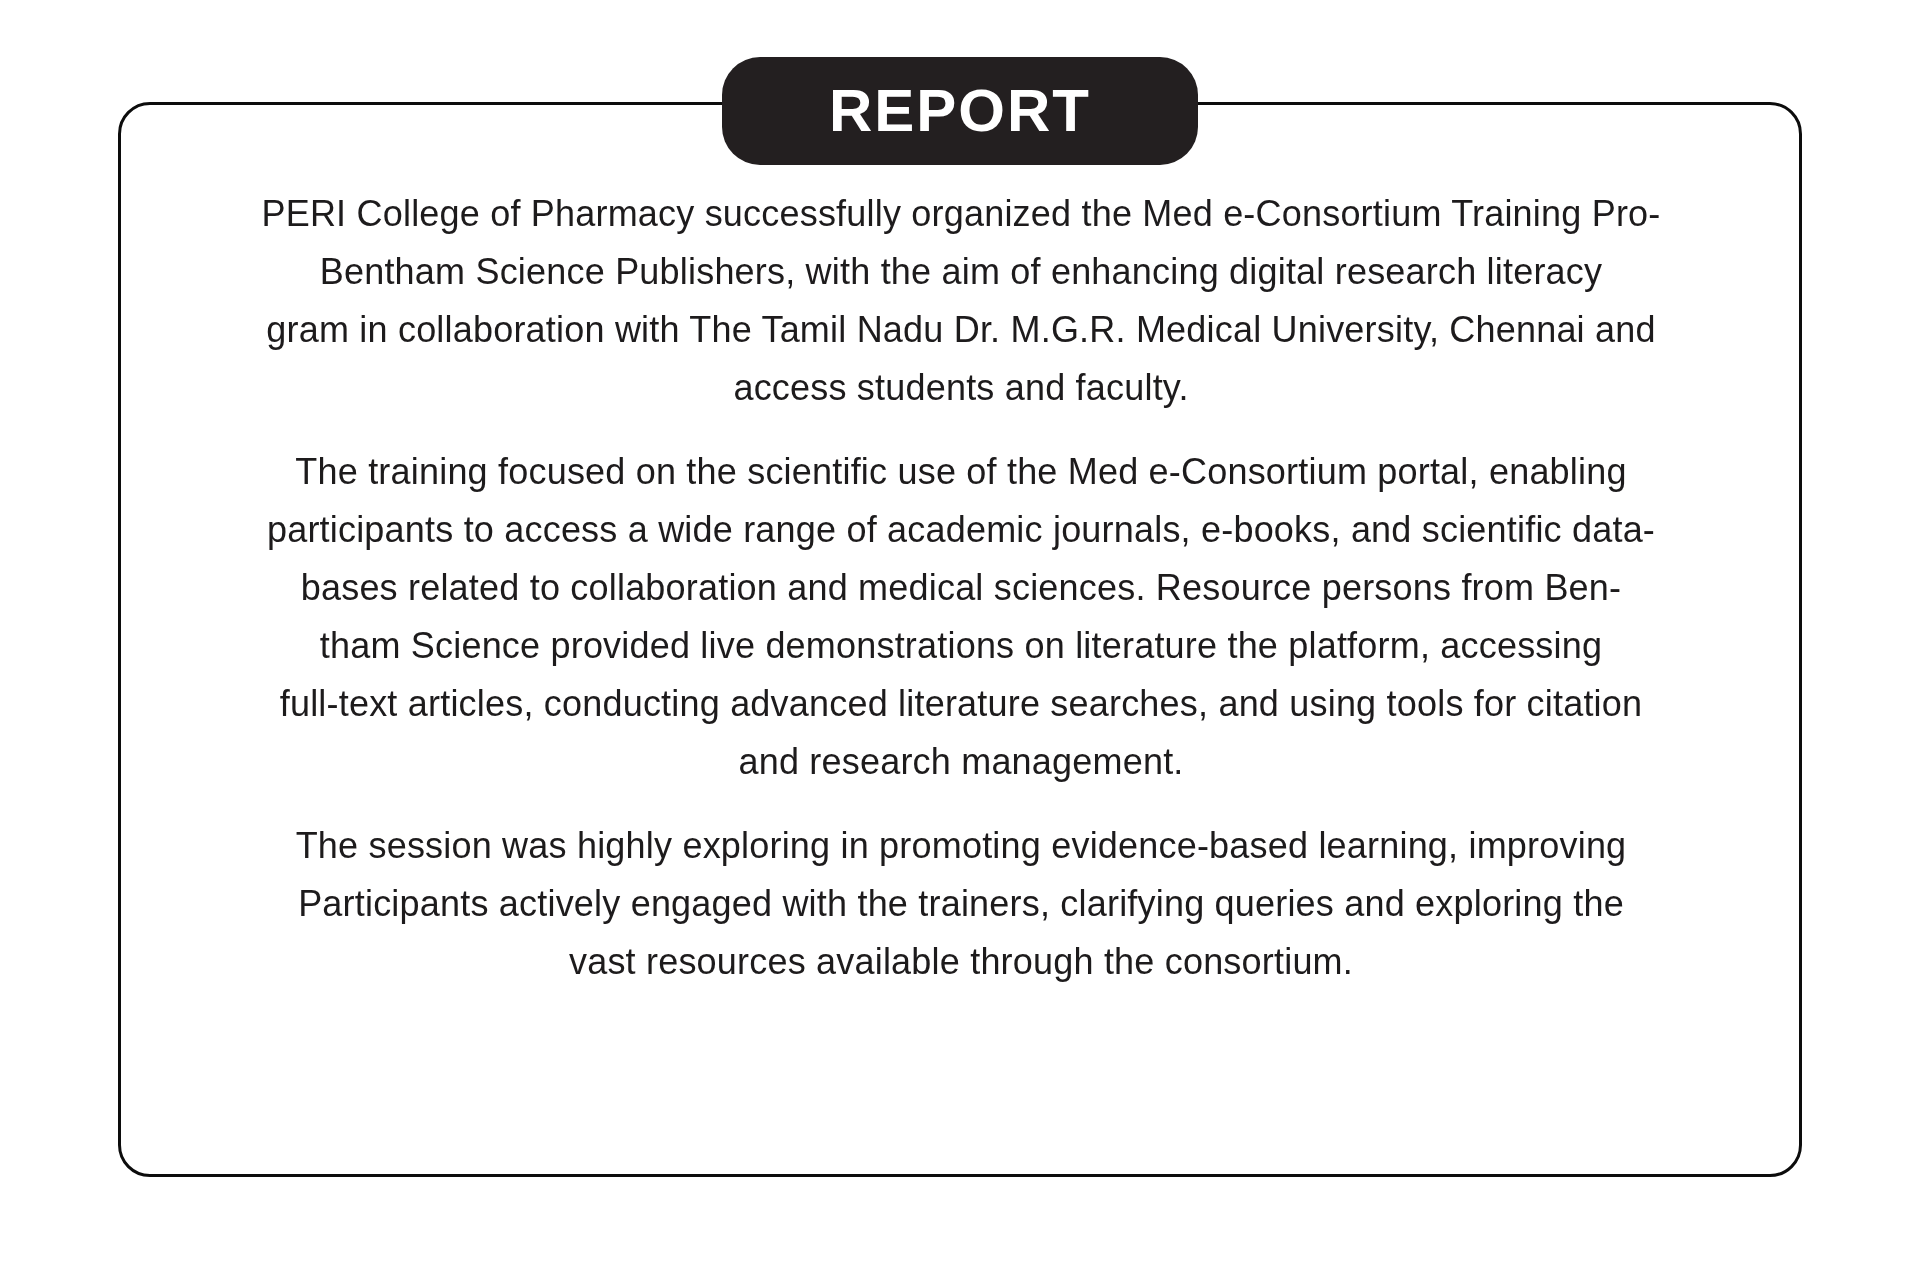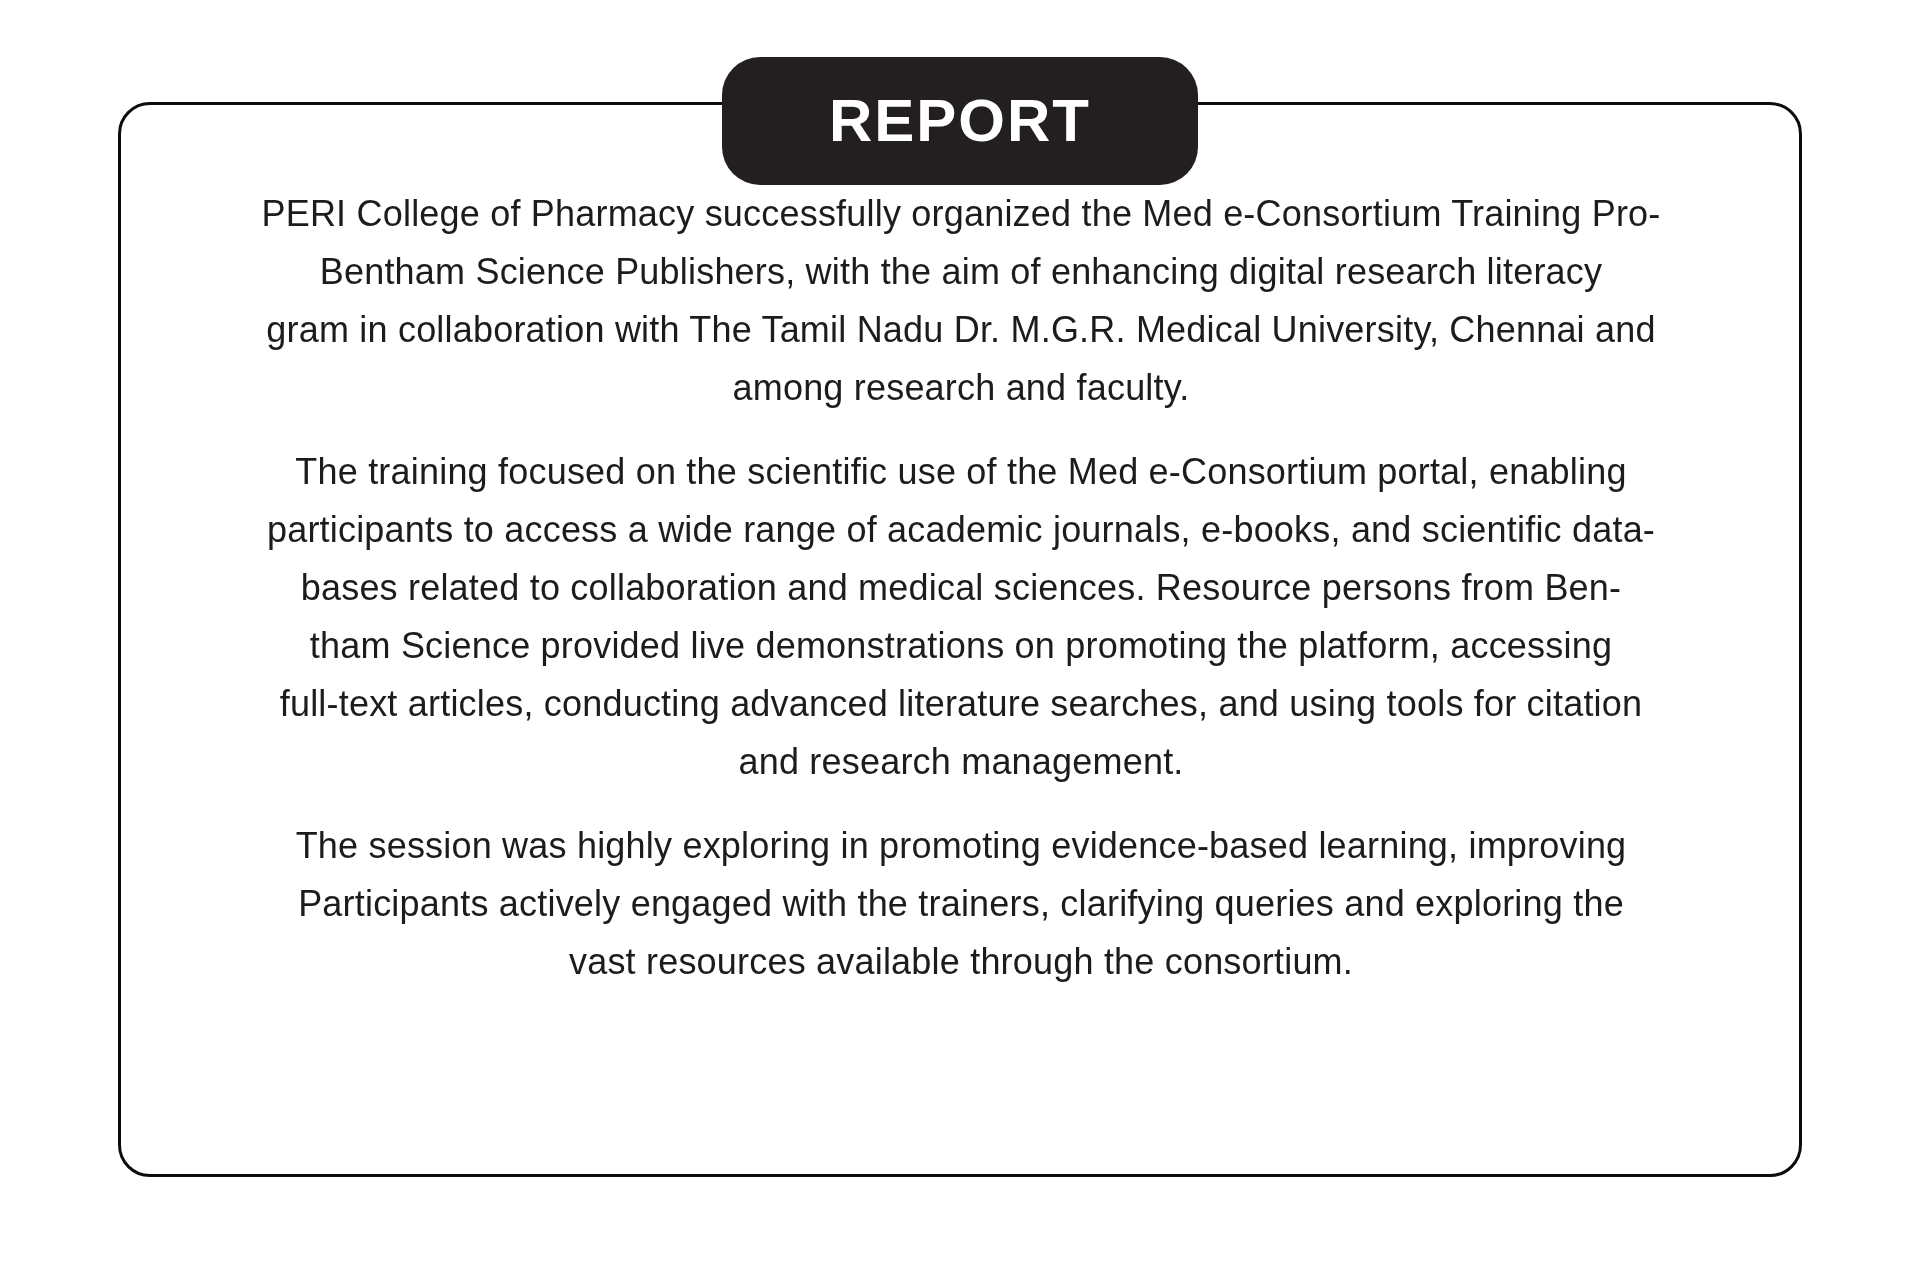"REPORT" .badge { height: 128px -> 108px }
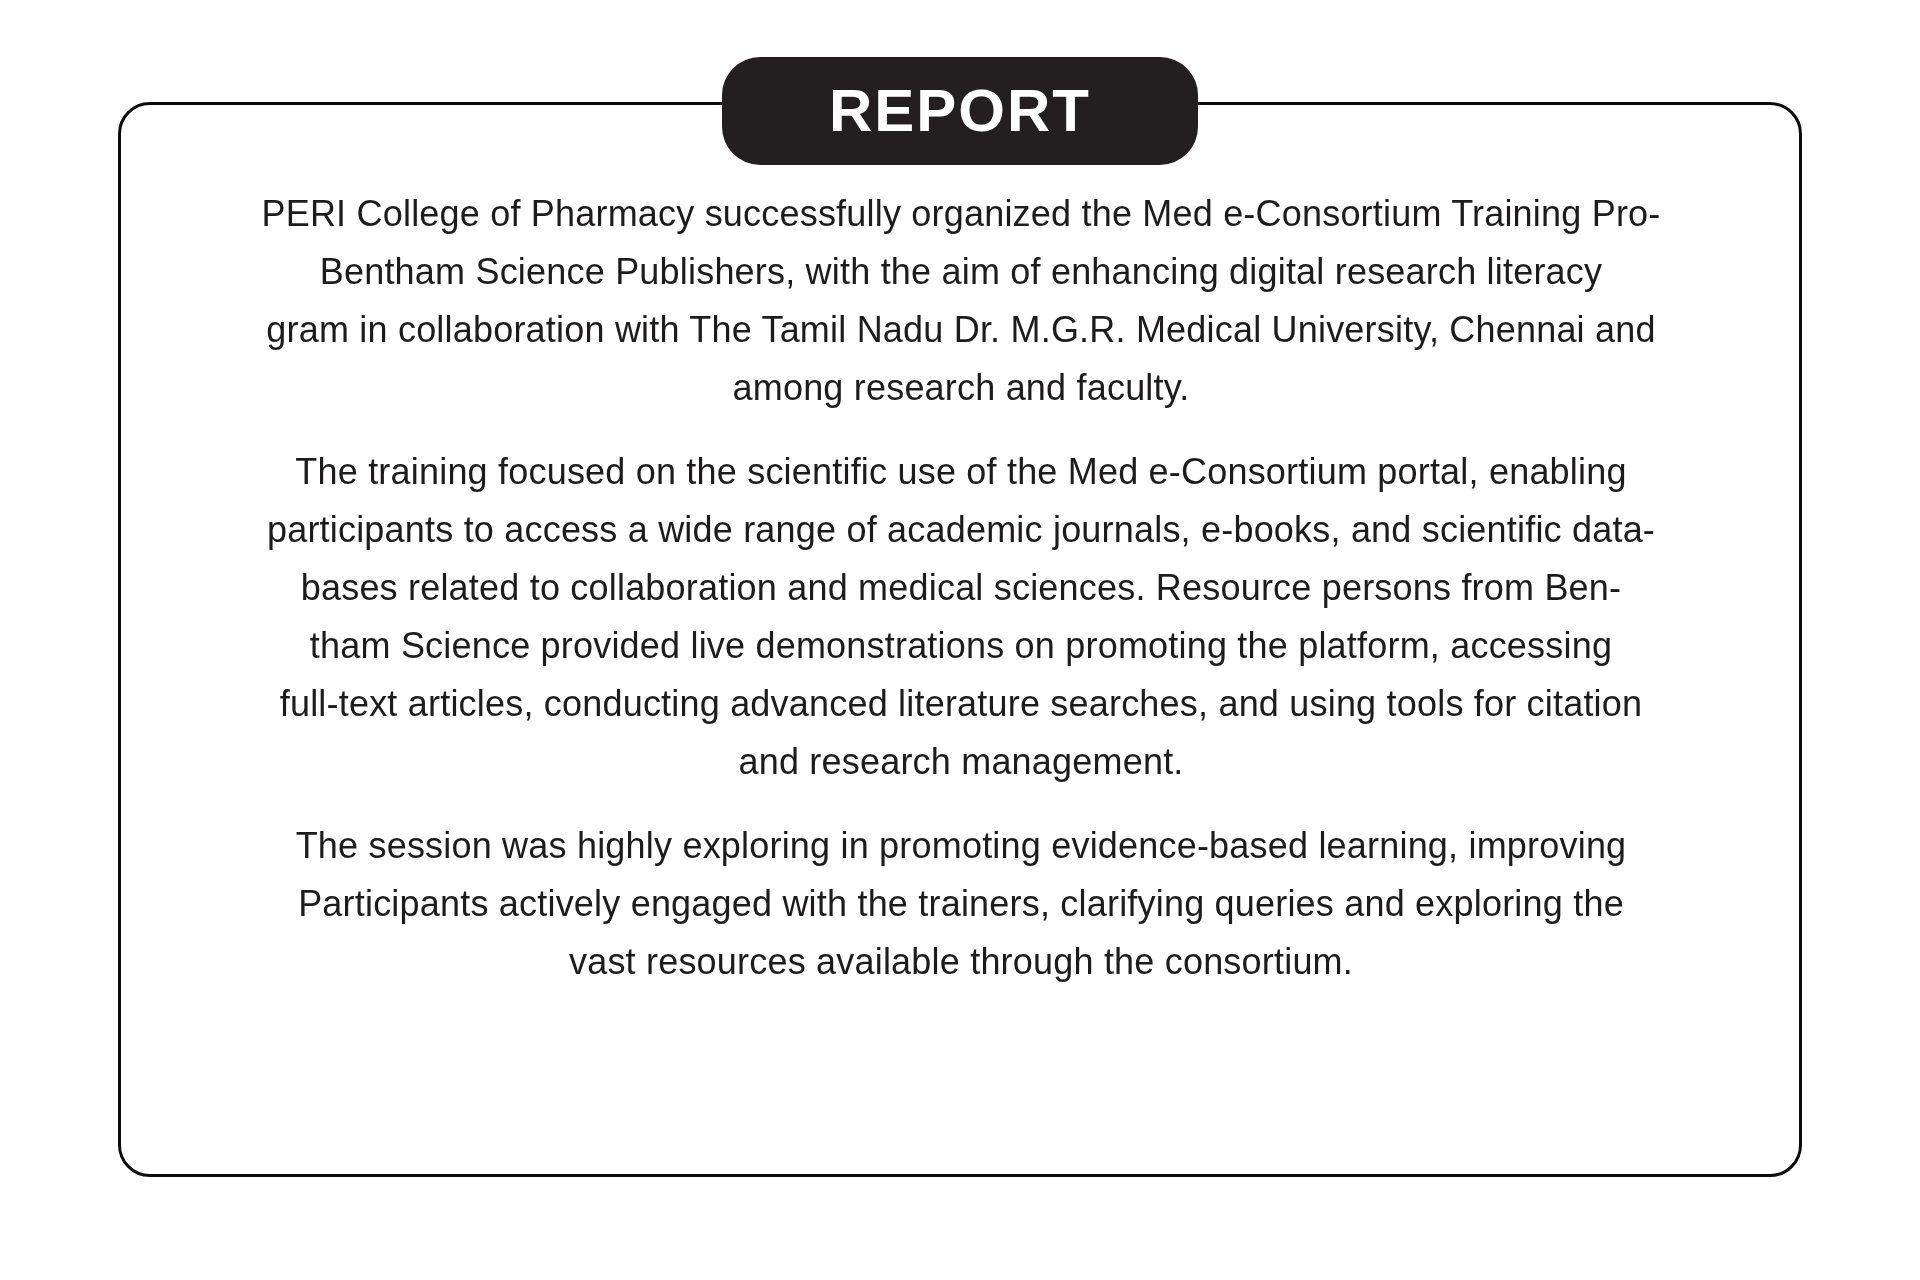"among research and faculty." span.line { text: among research -> access students }
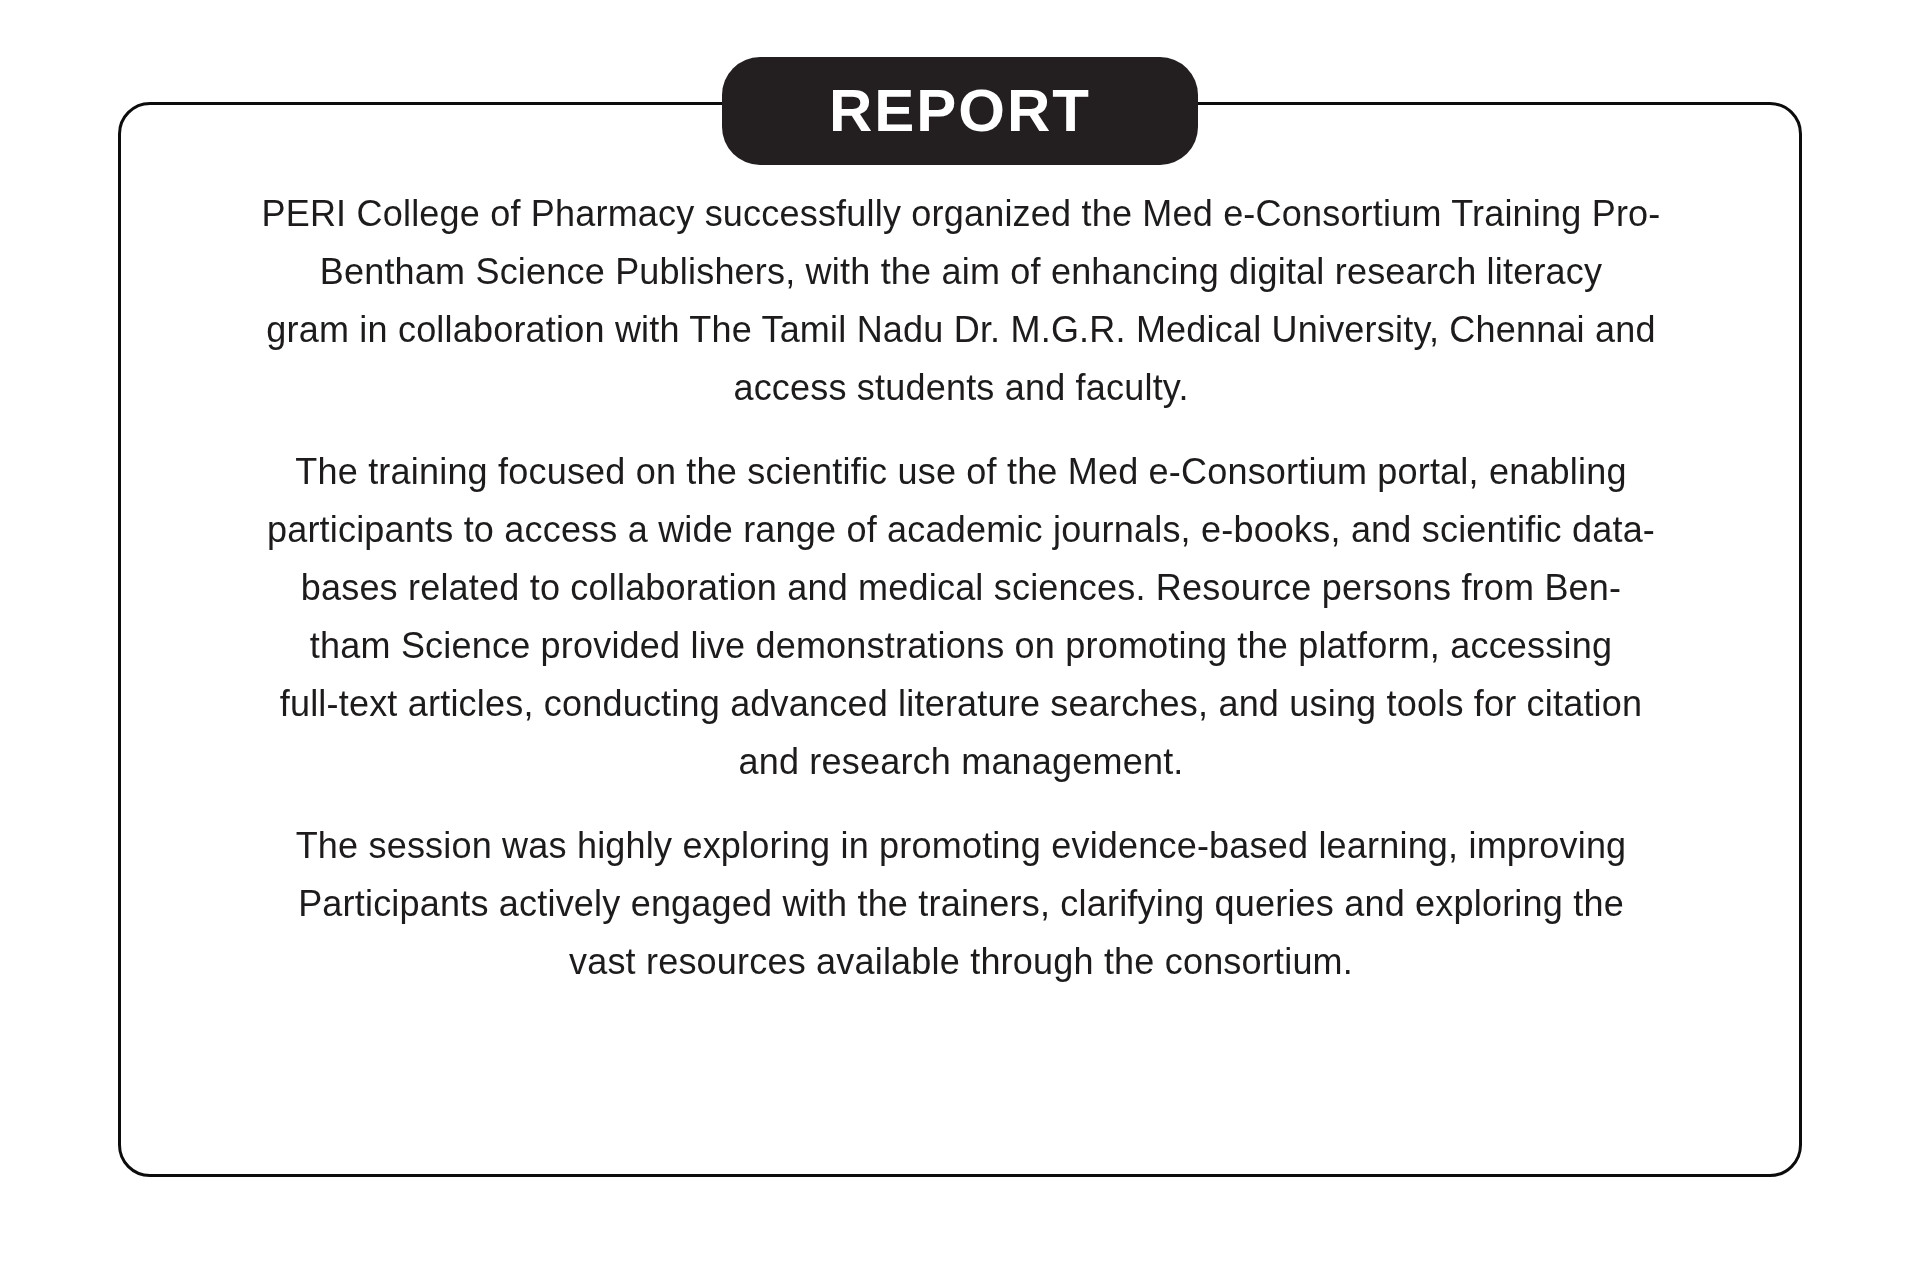"tham Science provided live" span.line { text: promoting -> literature }
